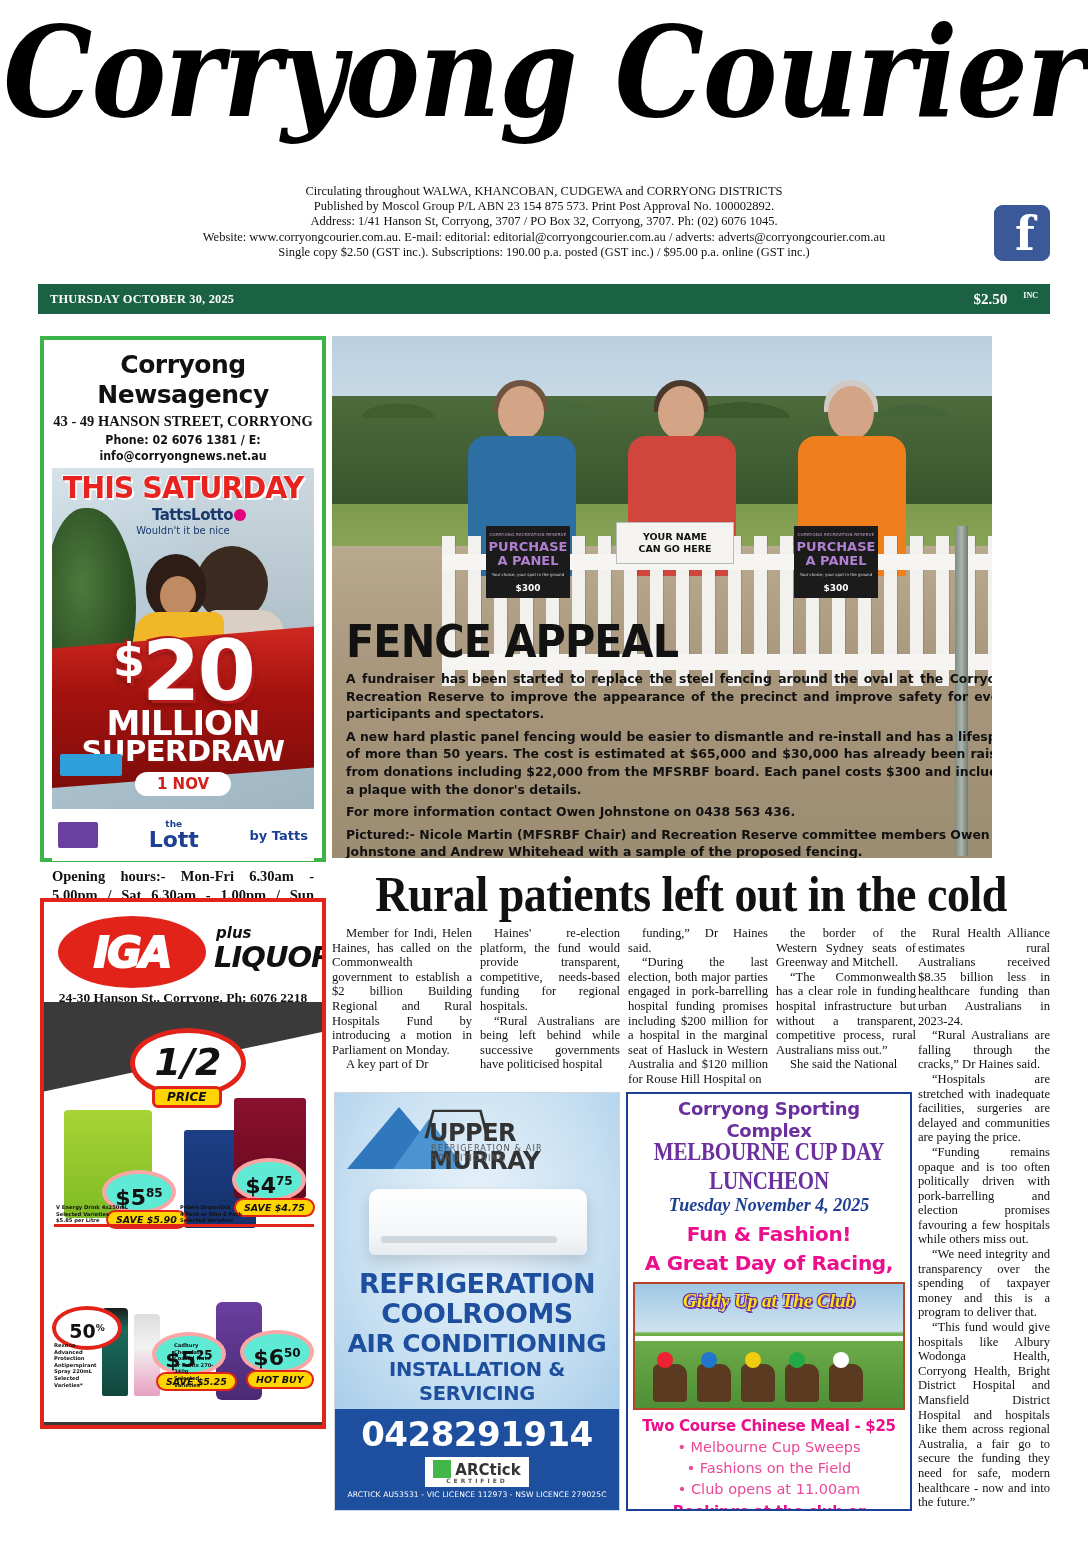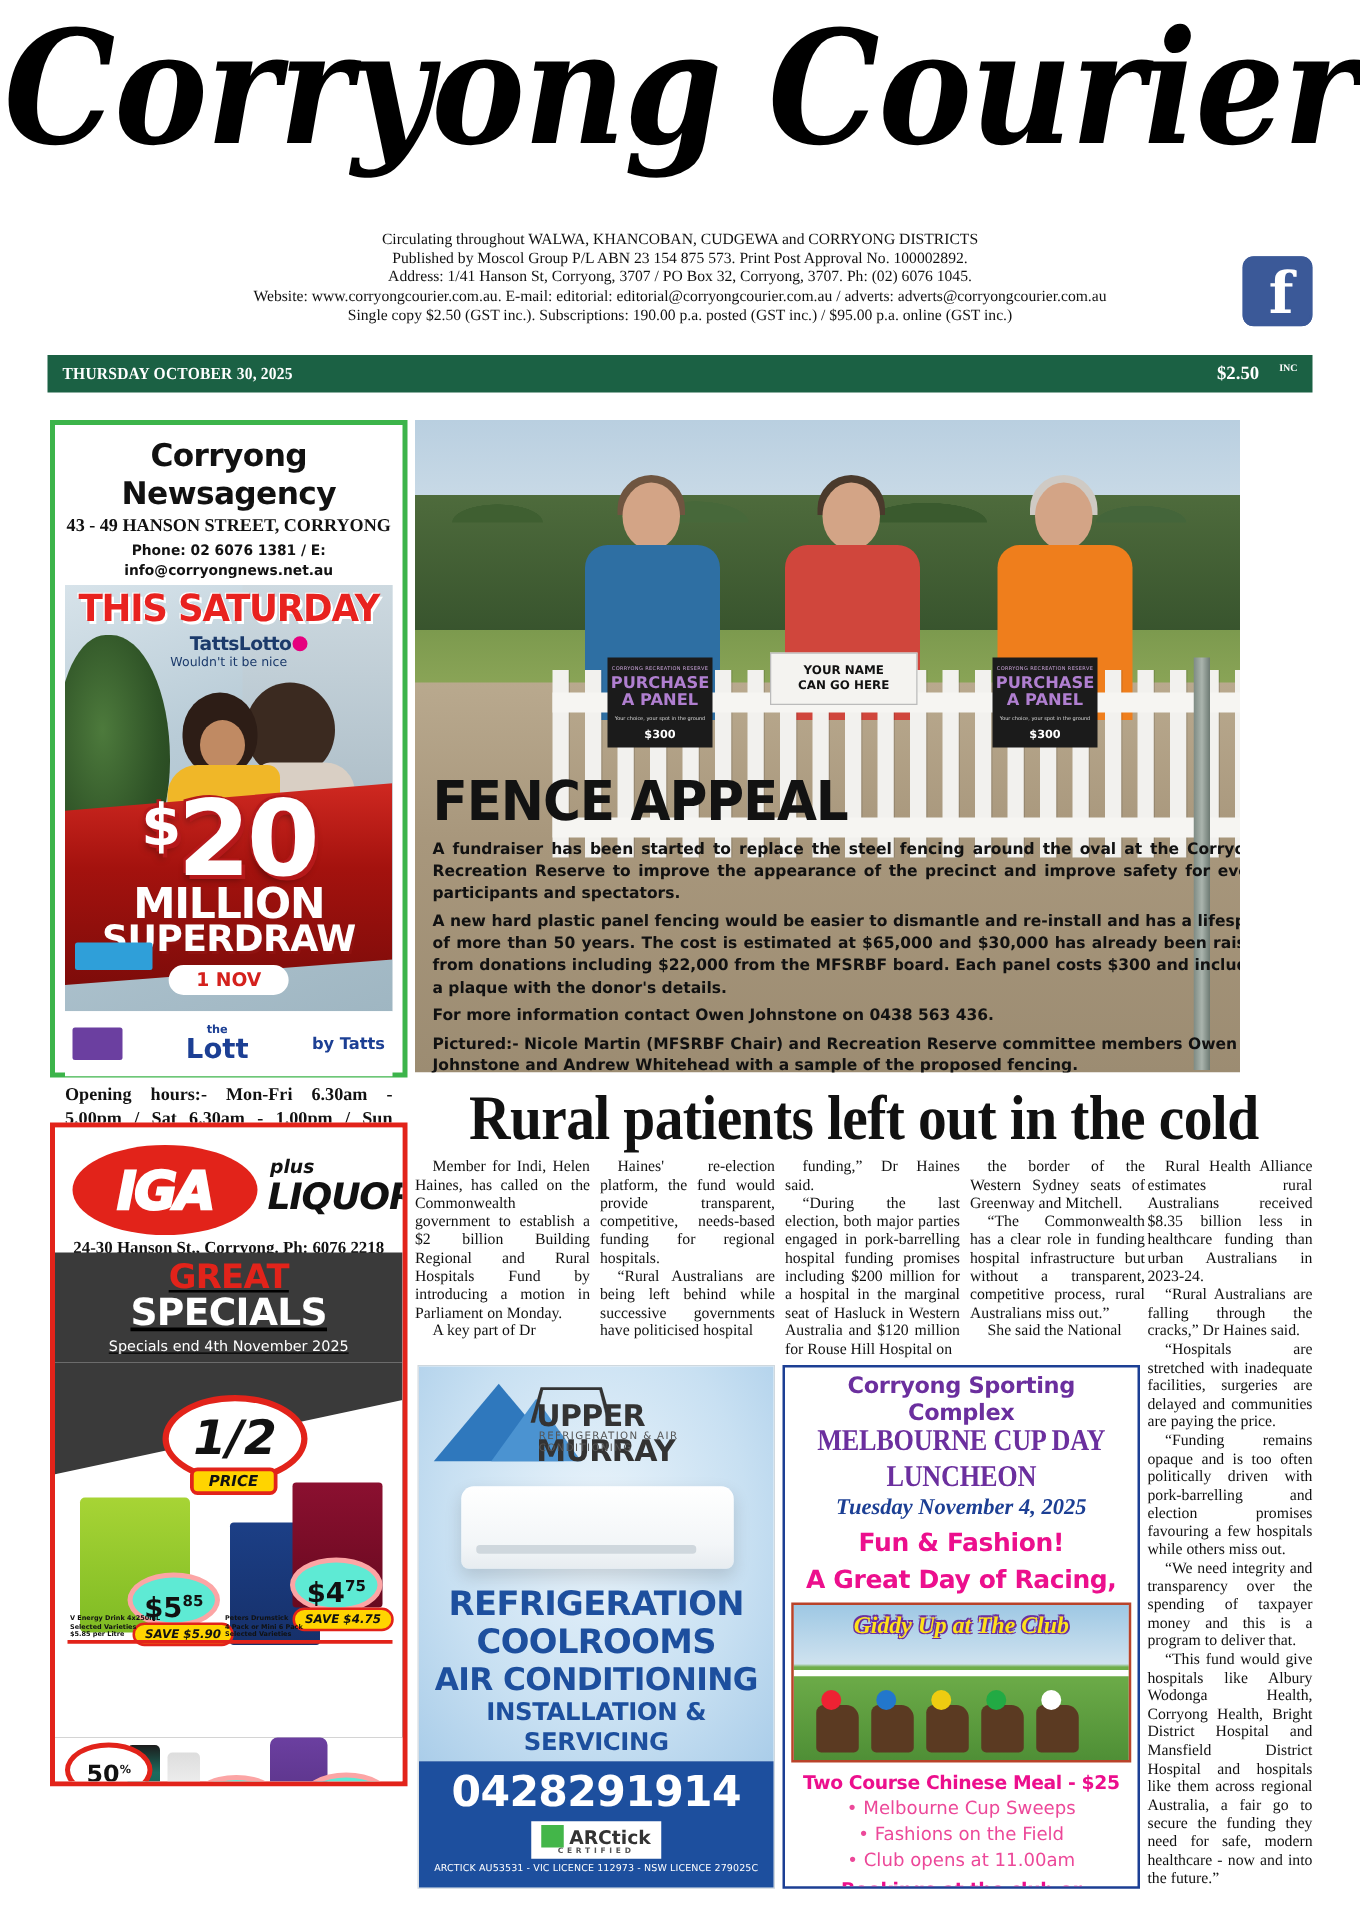"GREAT" div.iga-dark { html: <div> <div>GREAT</div> <div>SPECIALS</div> <div>Specials end 4th November 2025</div> </div> -> none }
